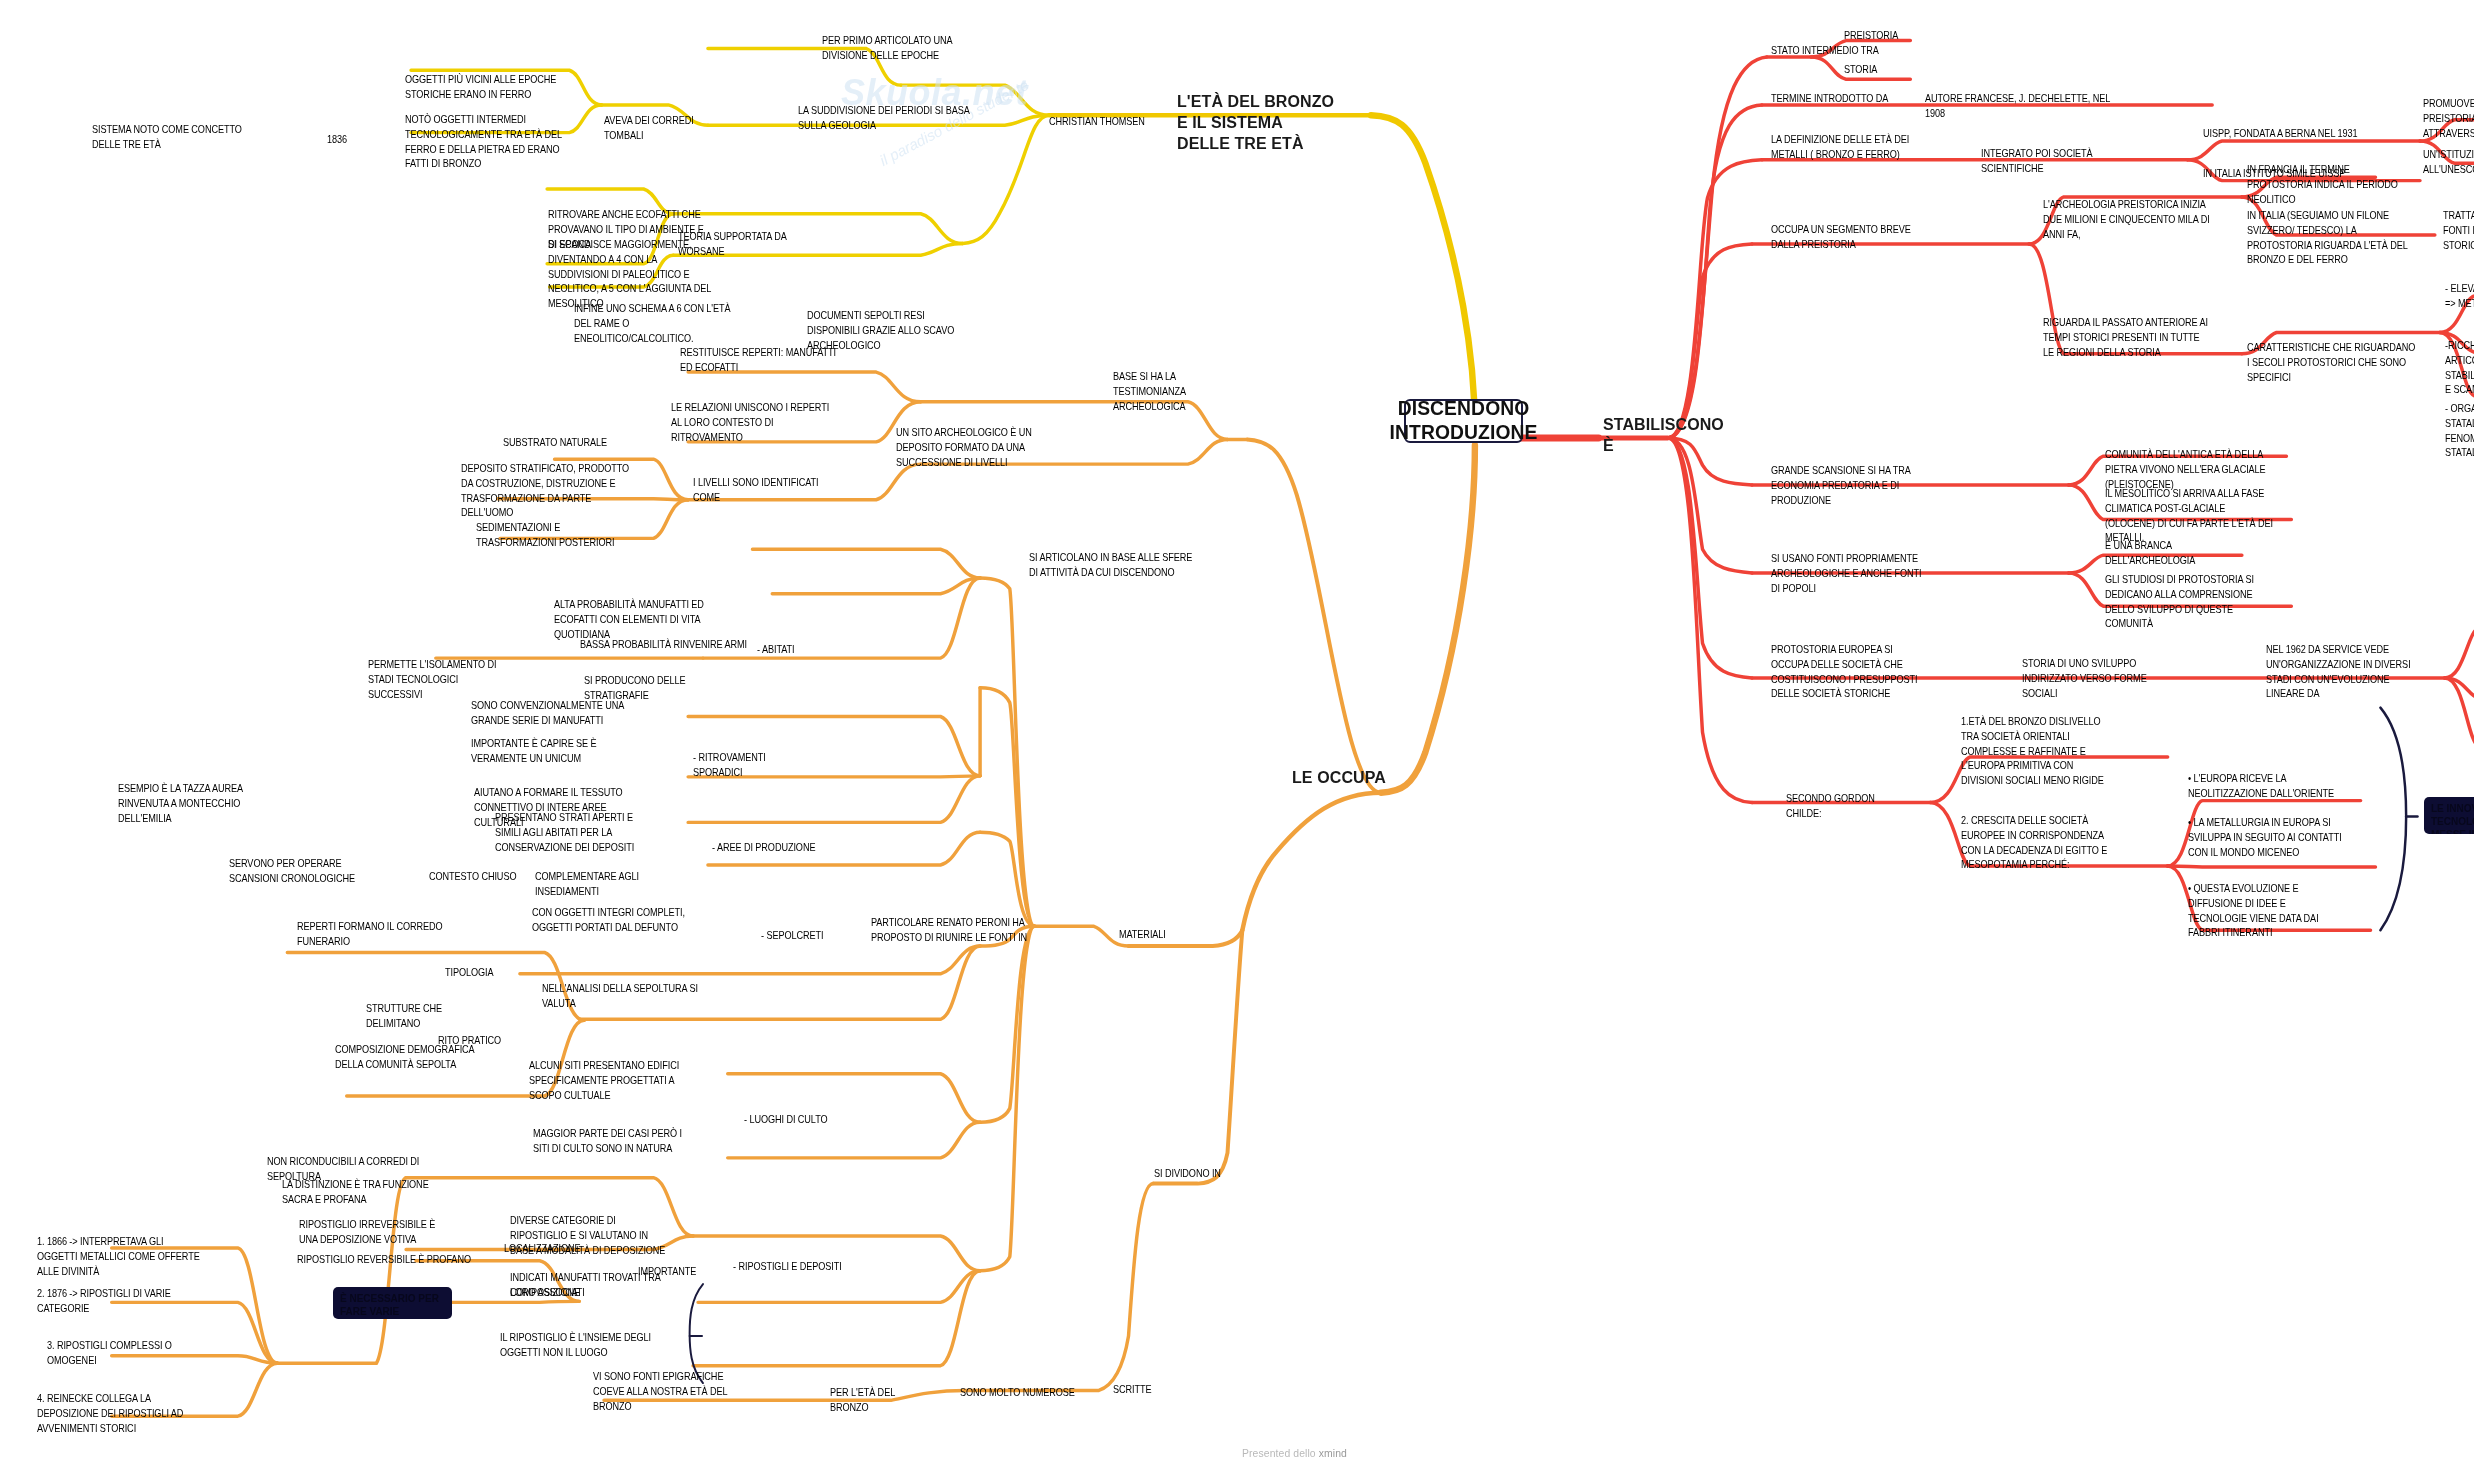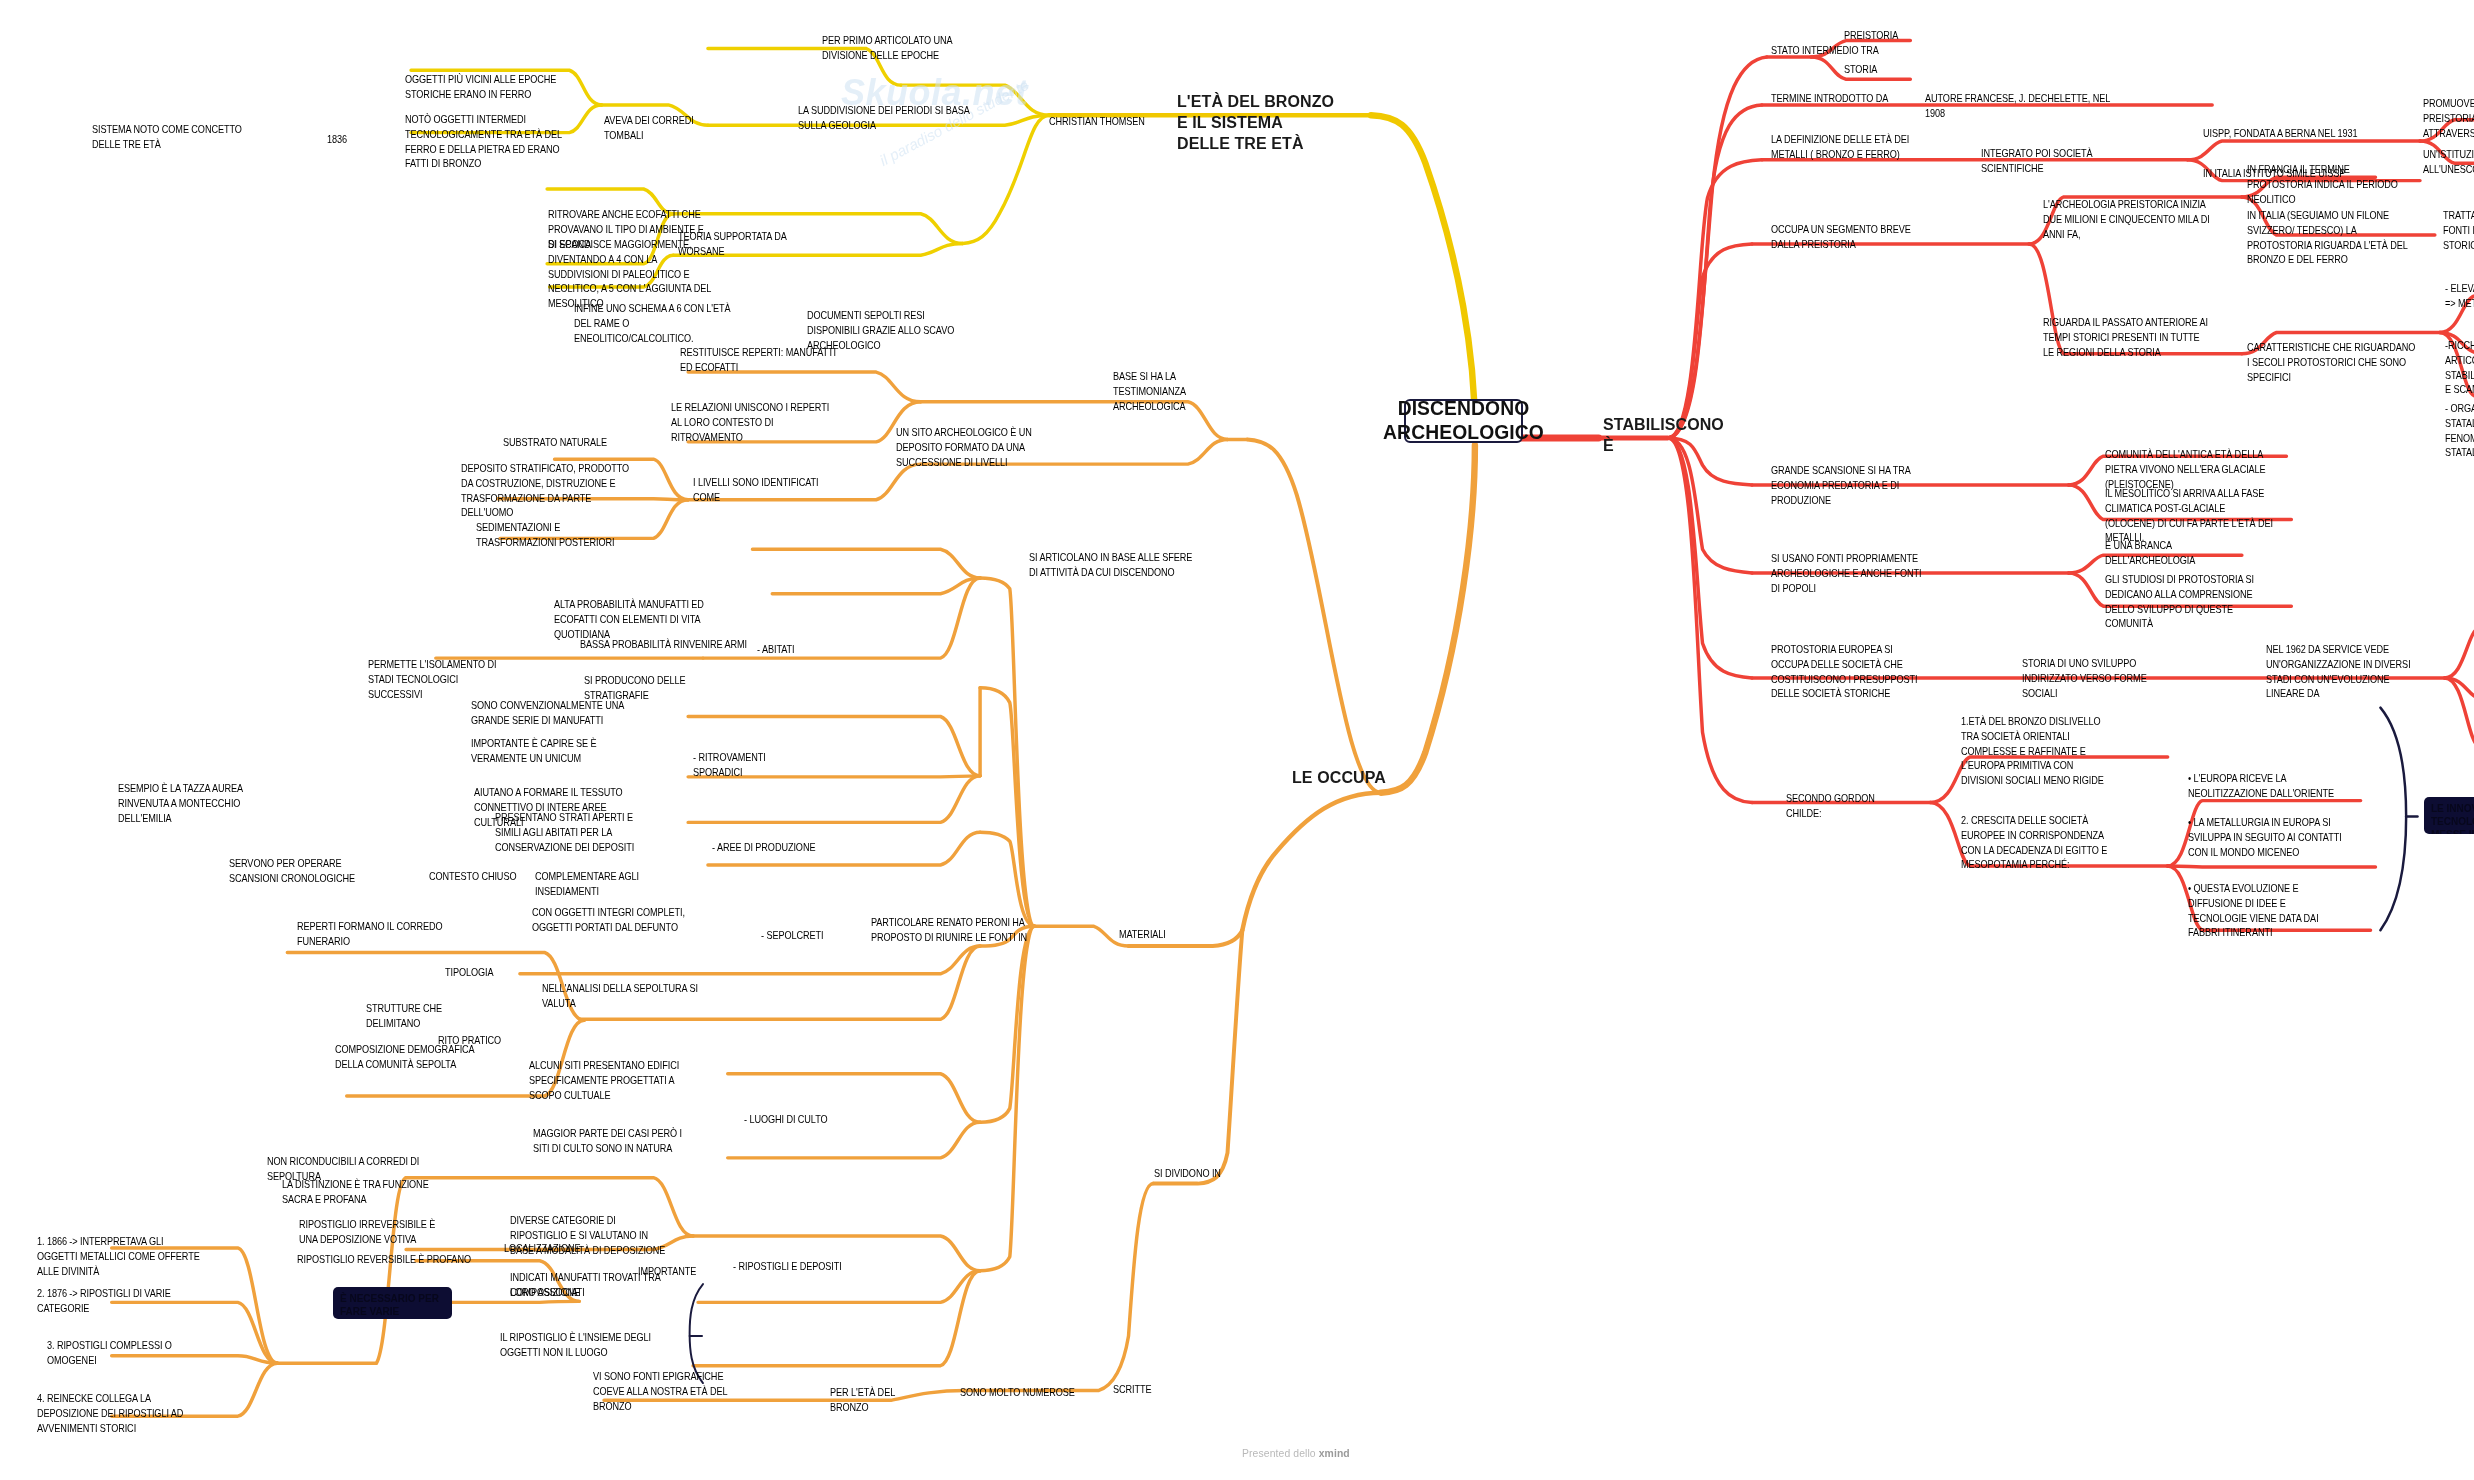"ARCHEOLOGICO" div { text: ARCHEOLOGICO -> INTRODUZIONE }
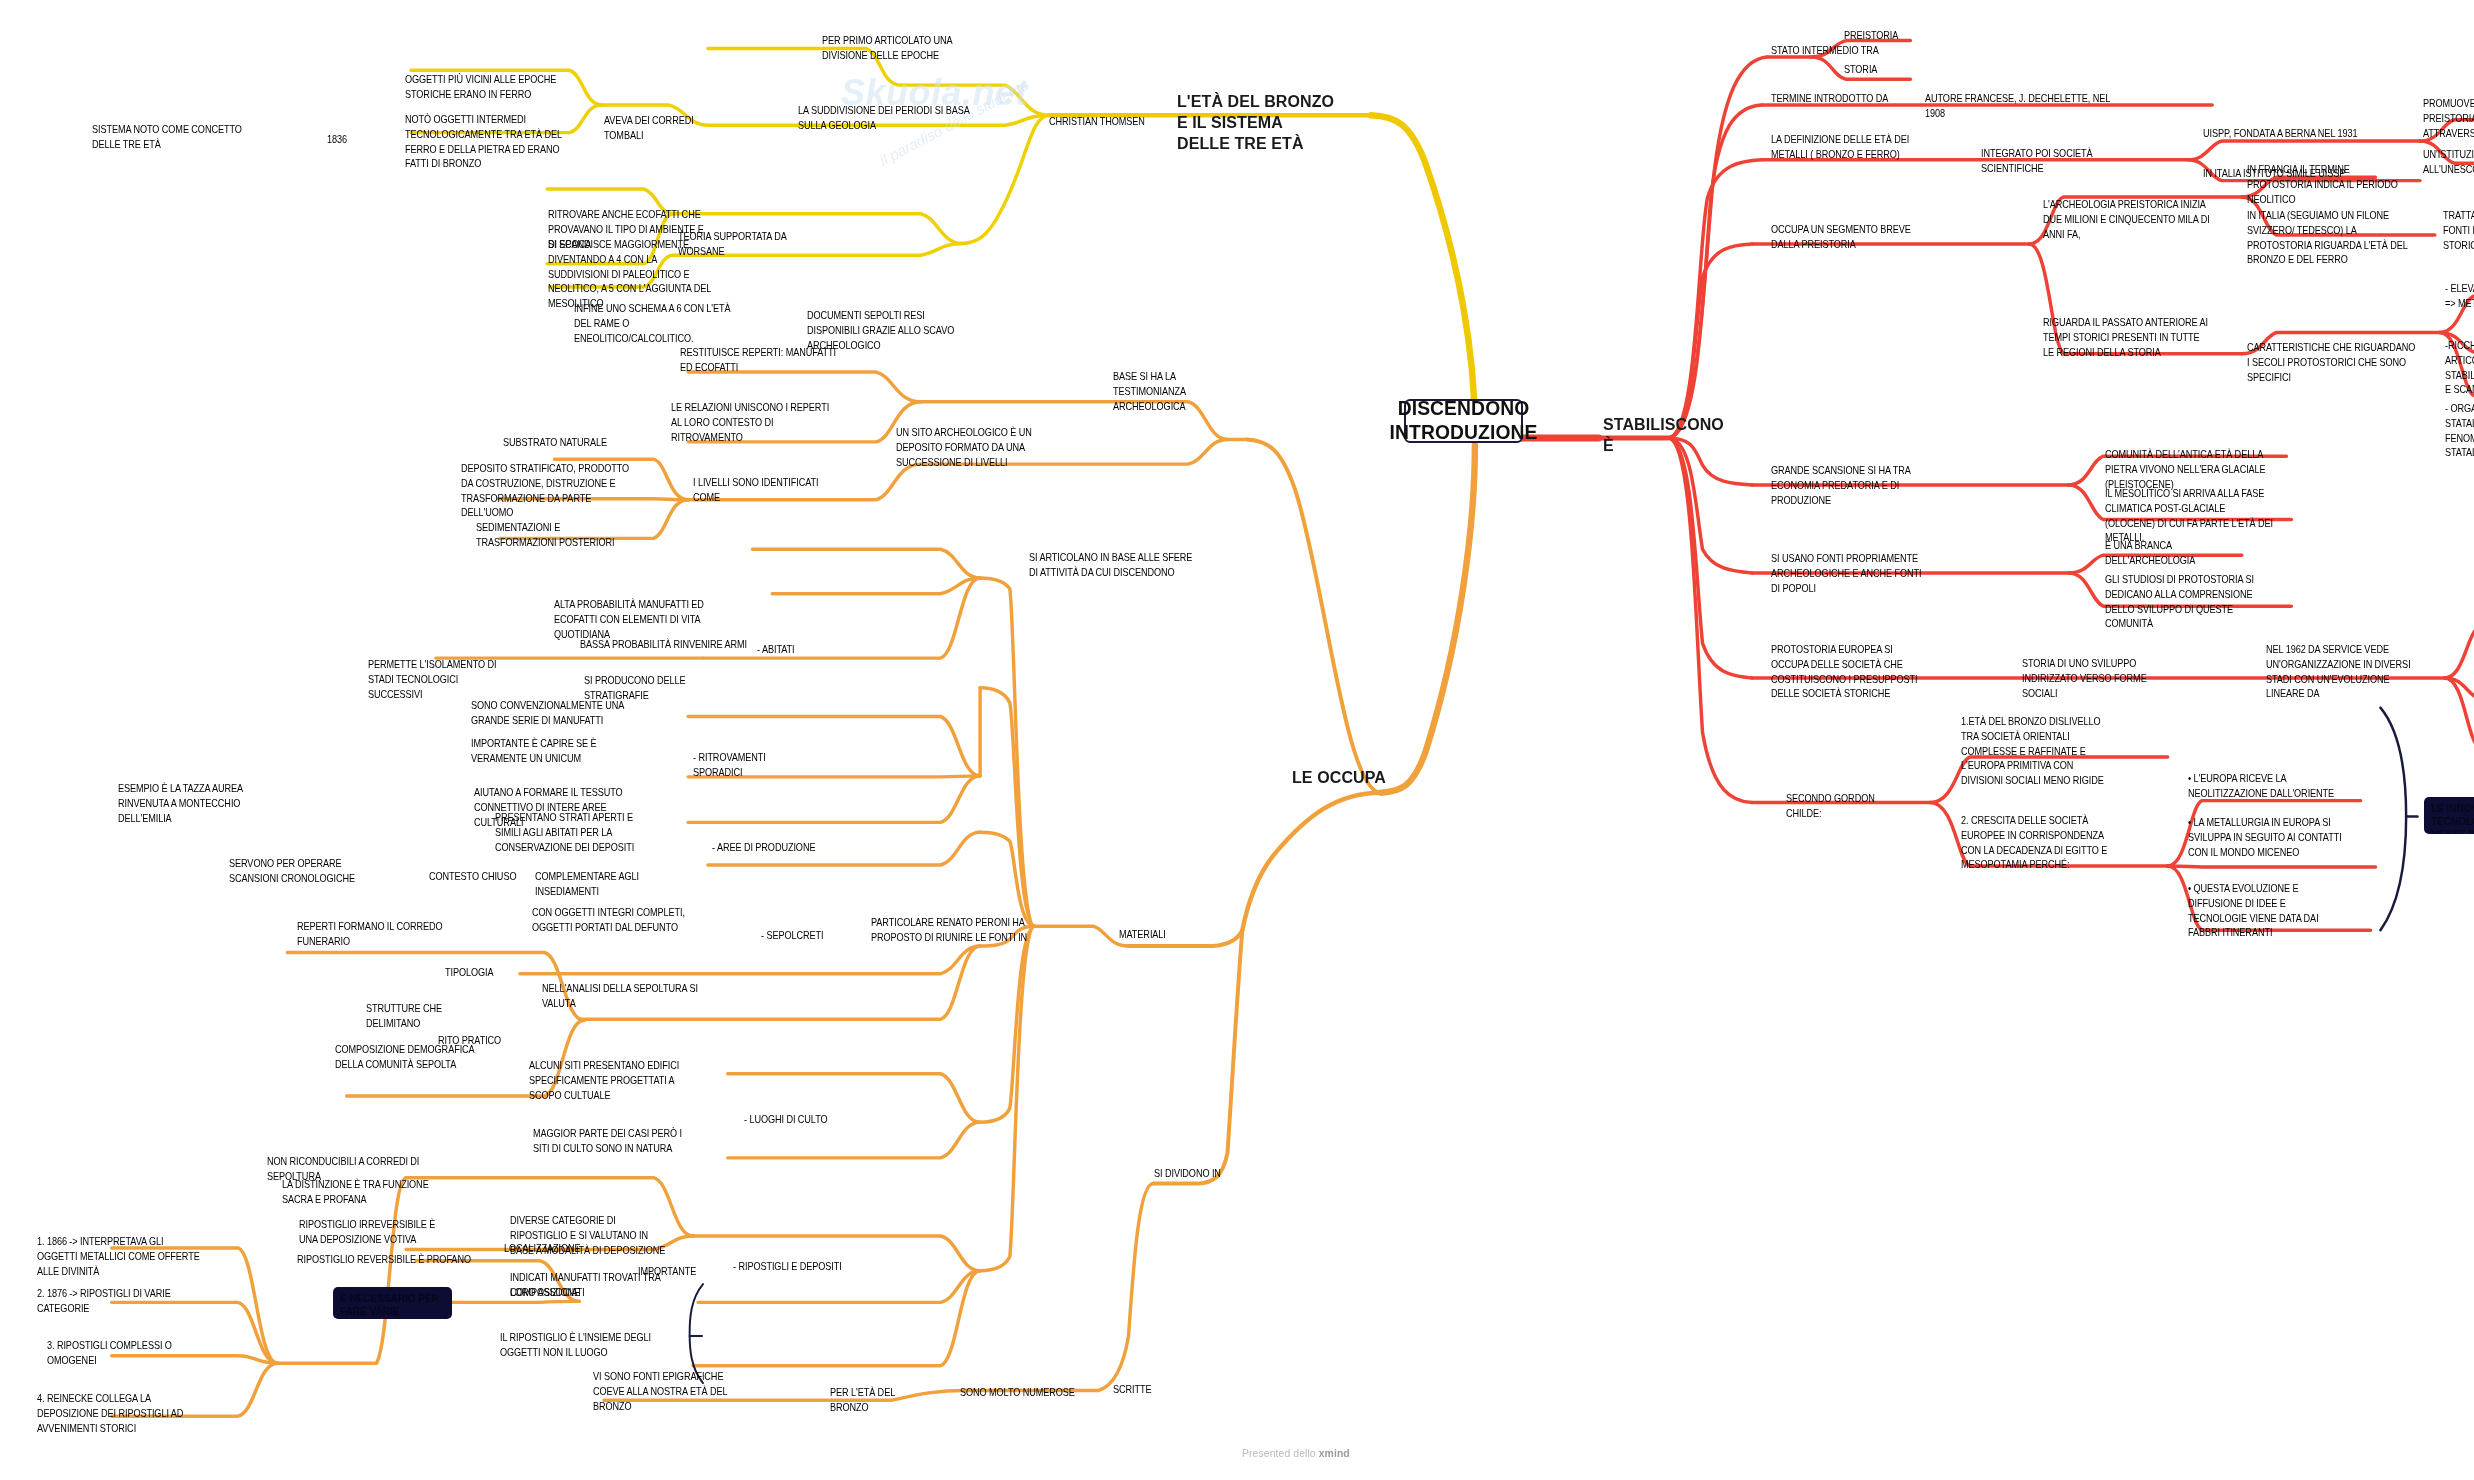"xmind" .footer b { font-weight: bold -> normal }
